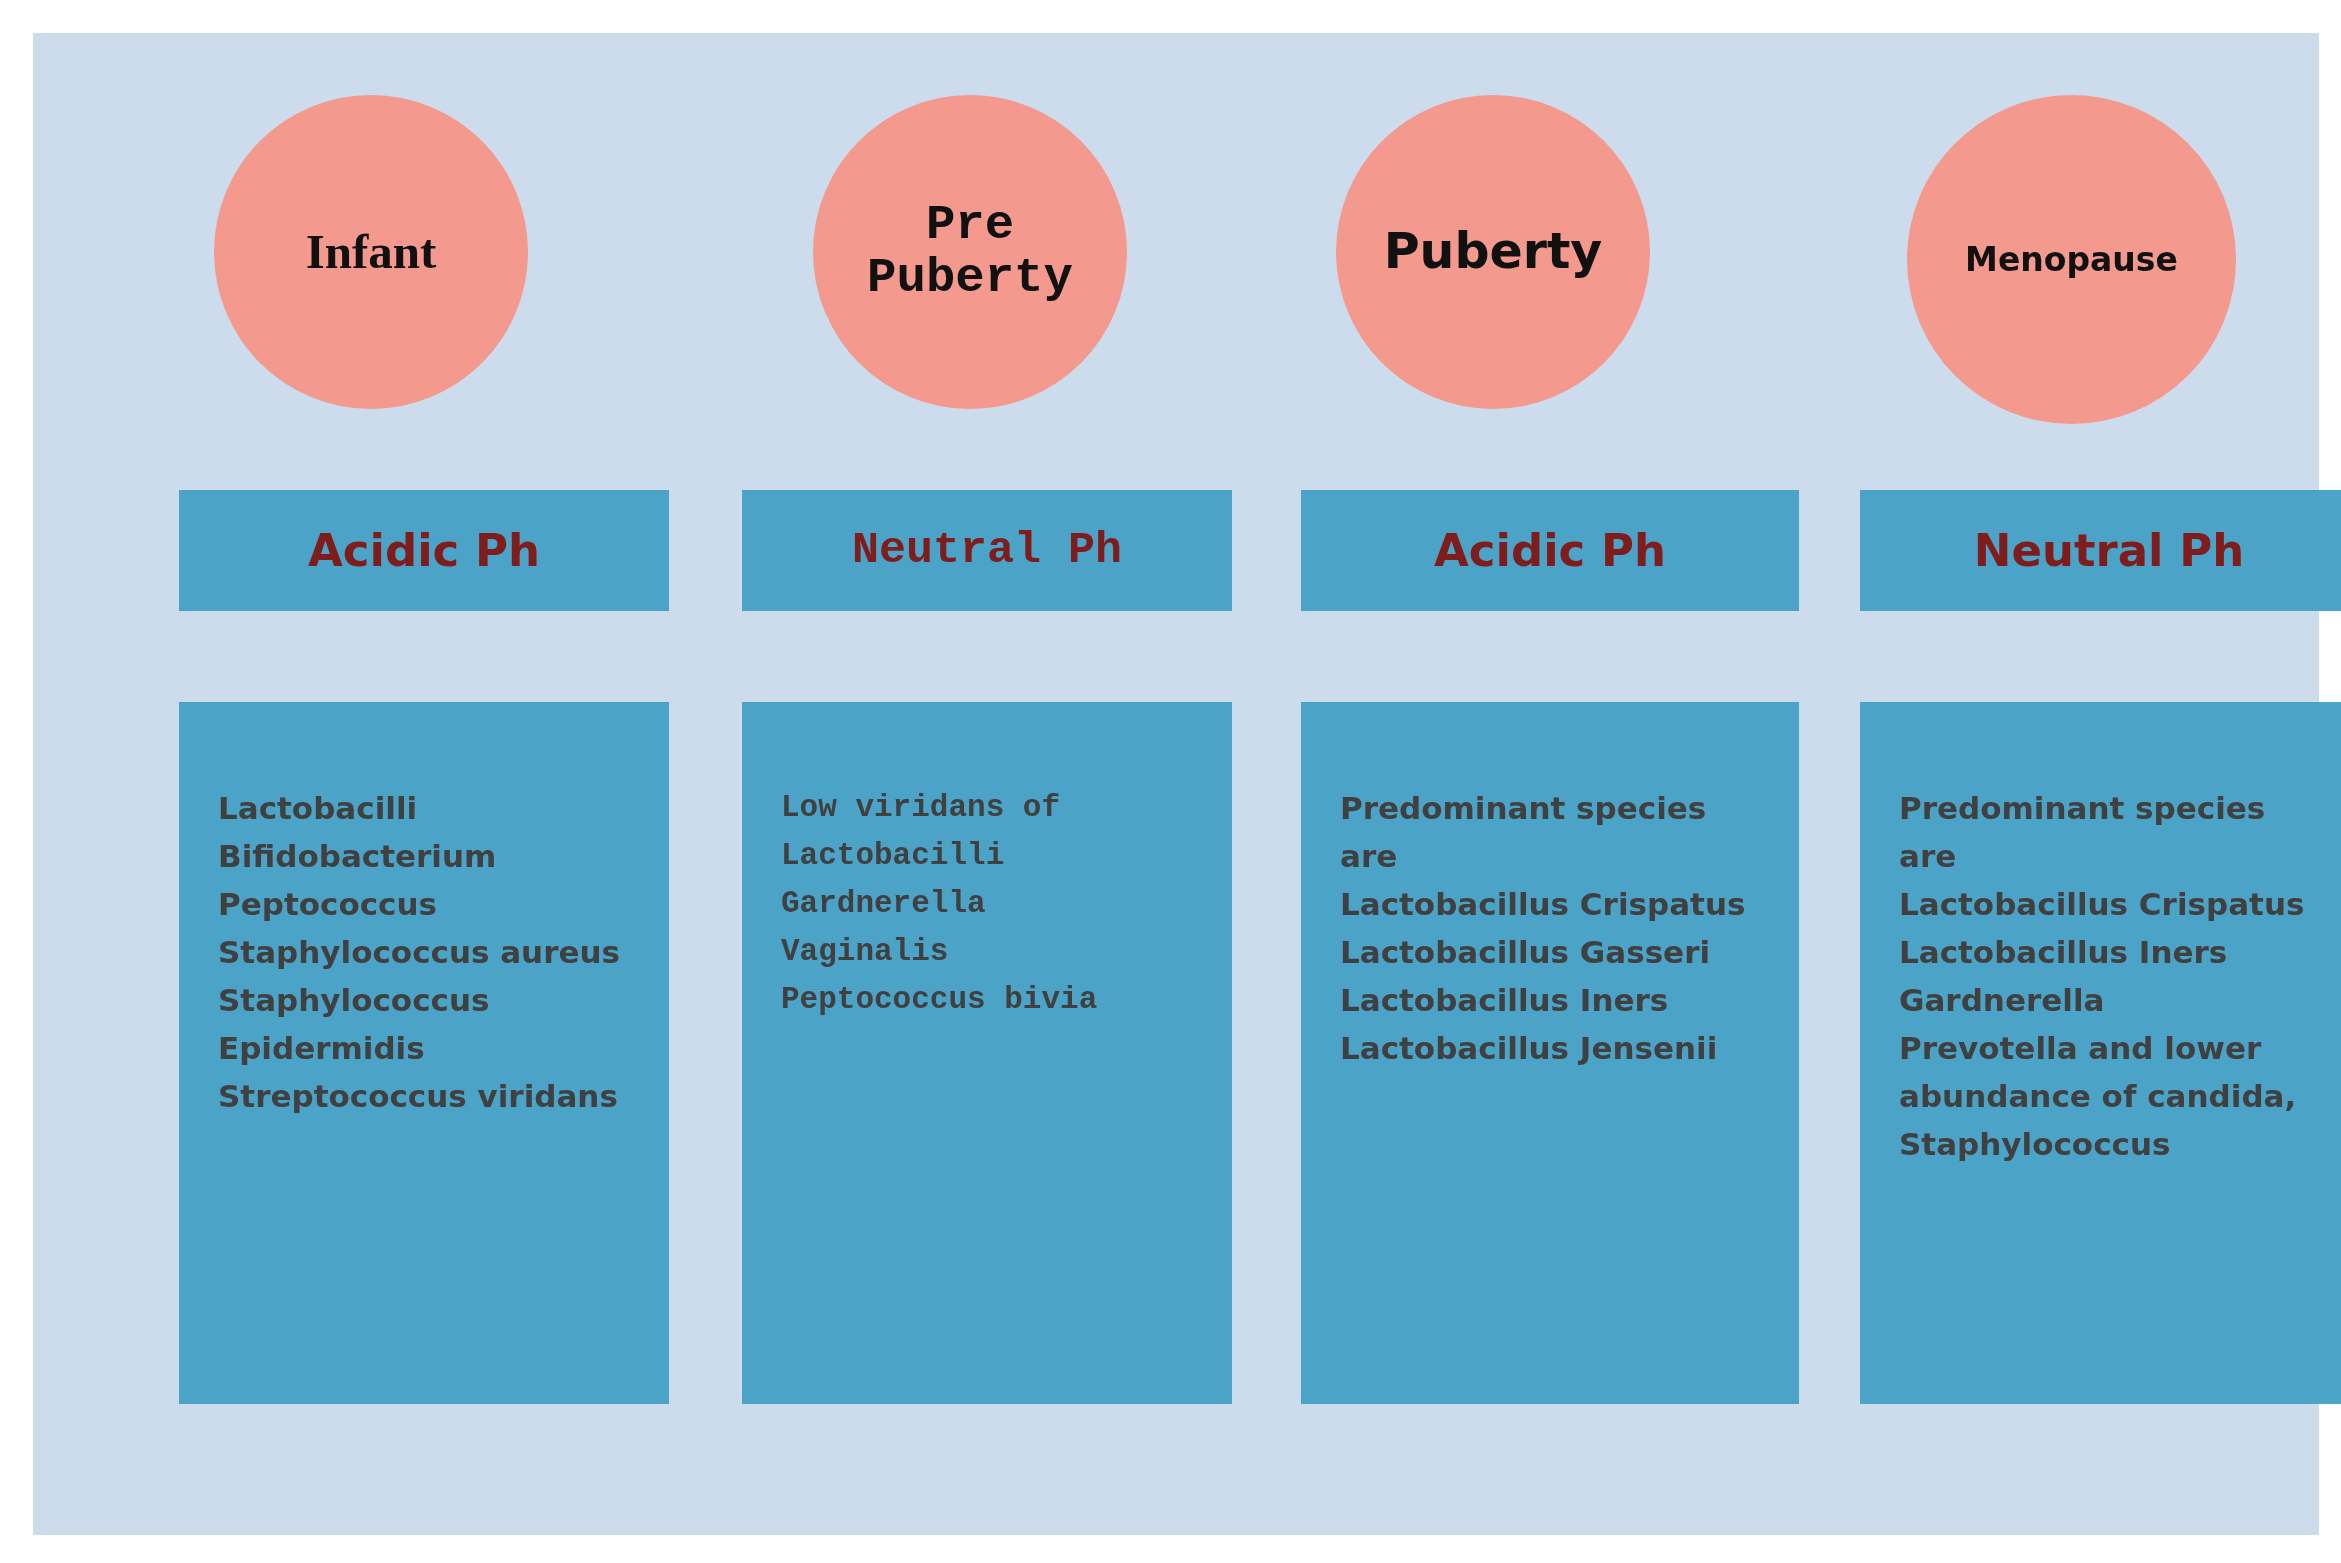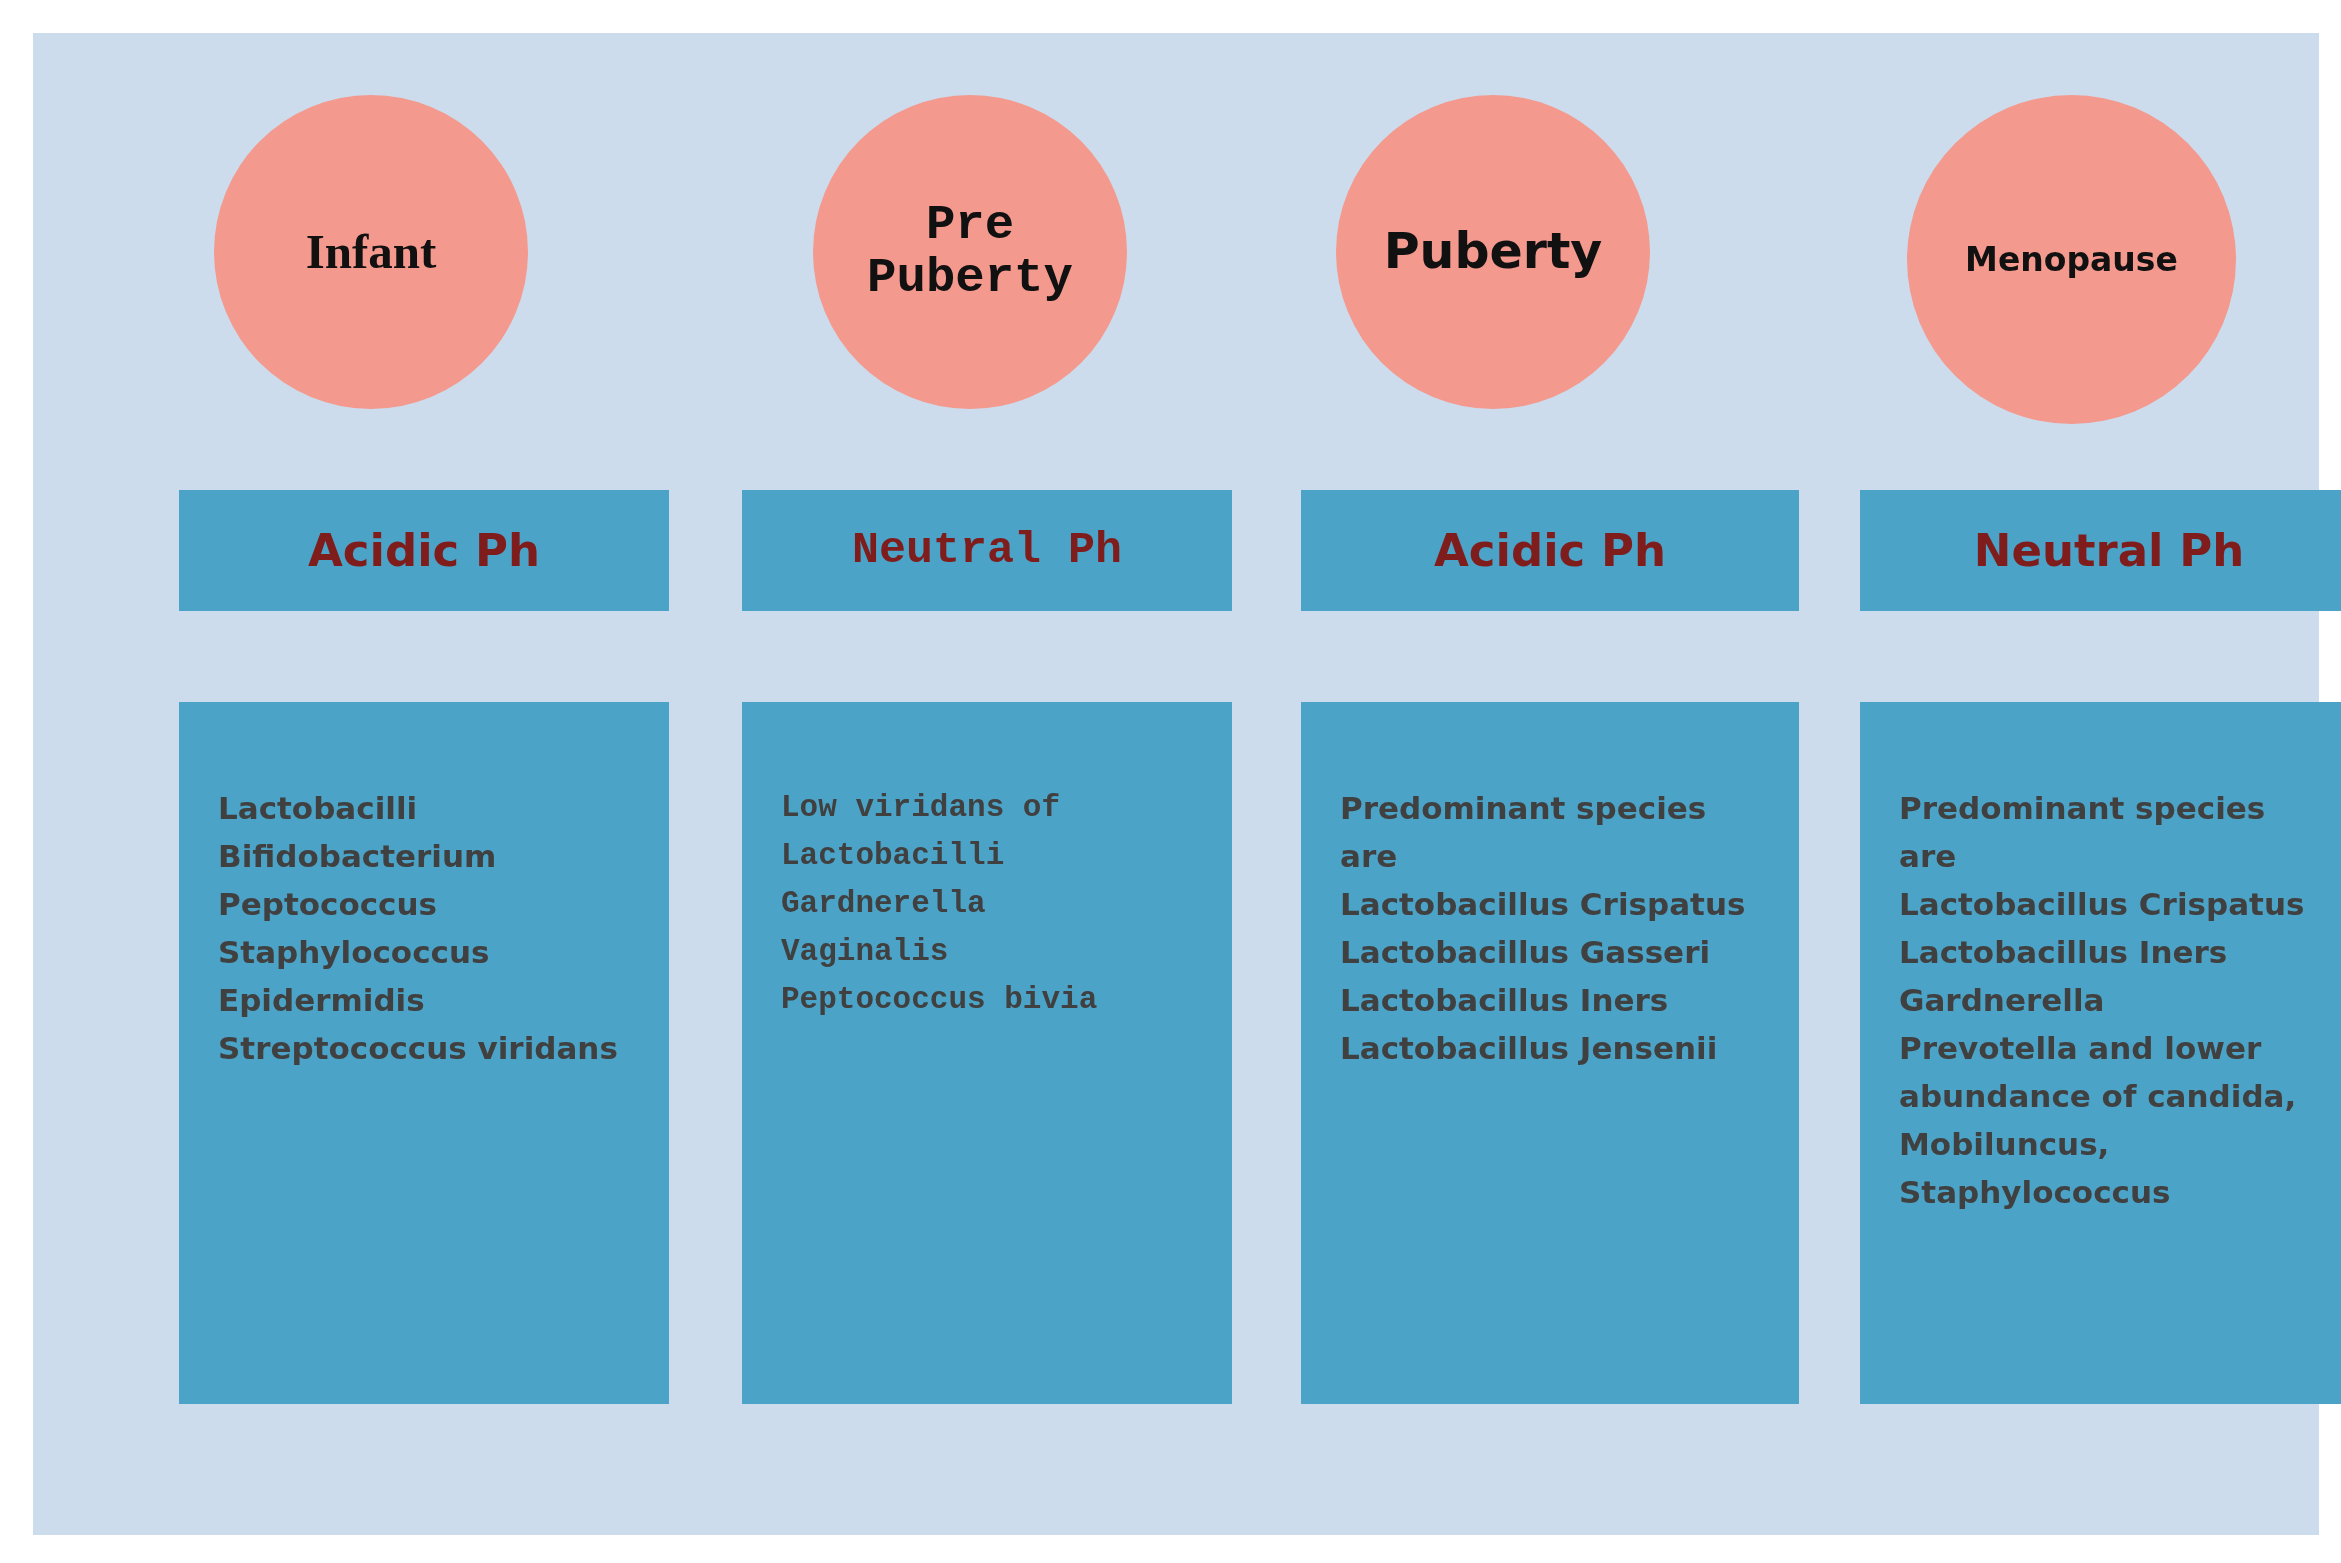"Staphylococcus aureus" li.species-item { html: none -> <li>Staphylococcus aureus</li> }
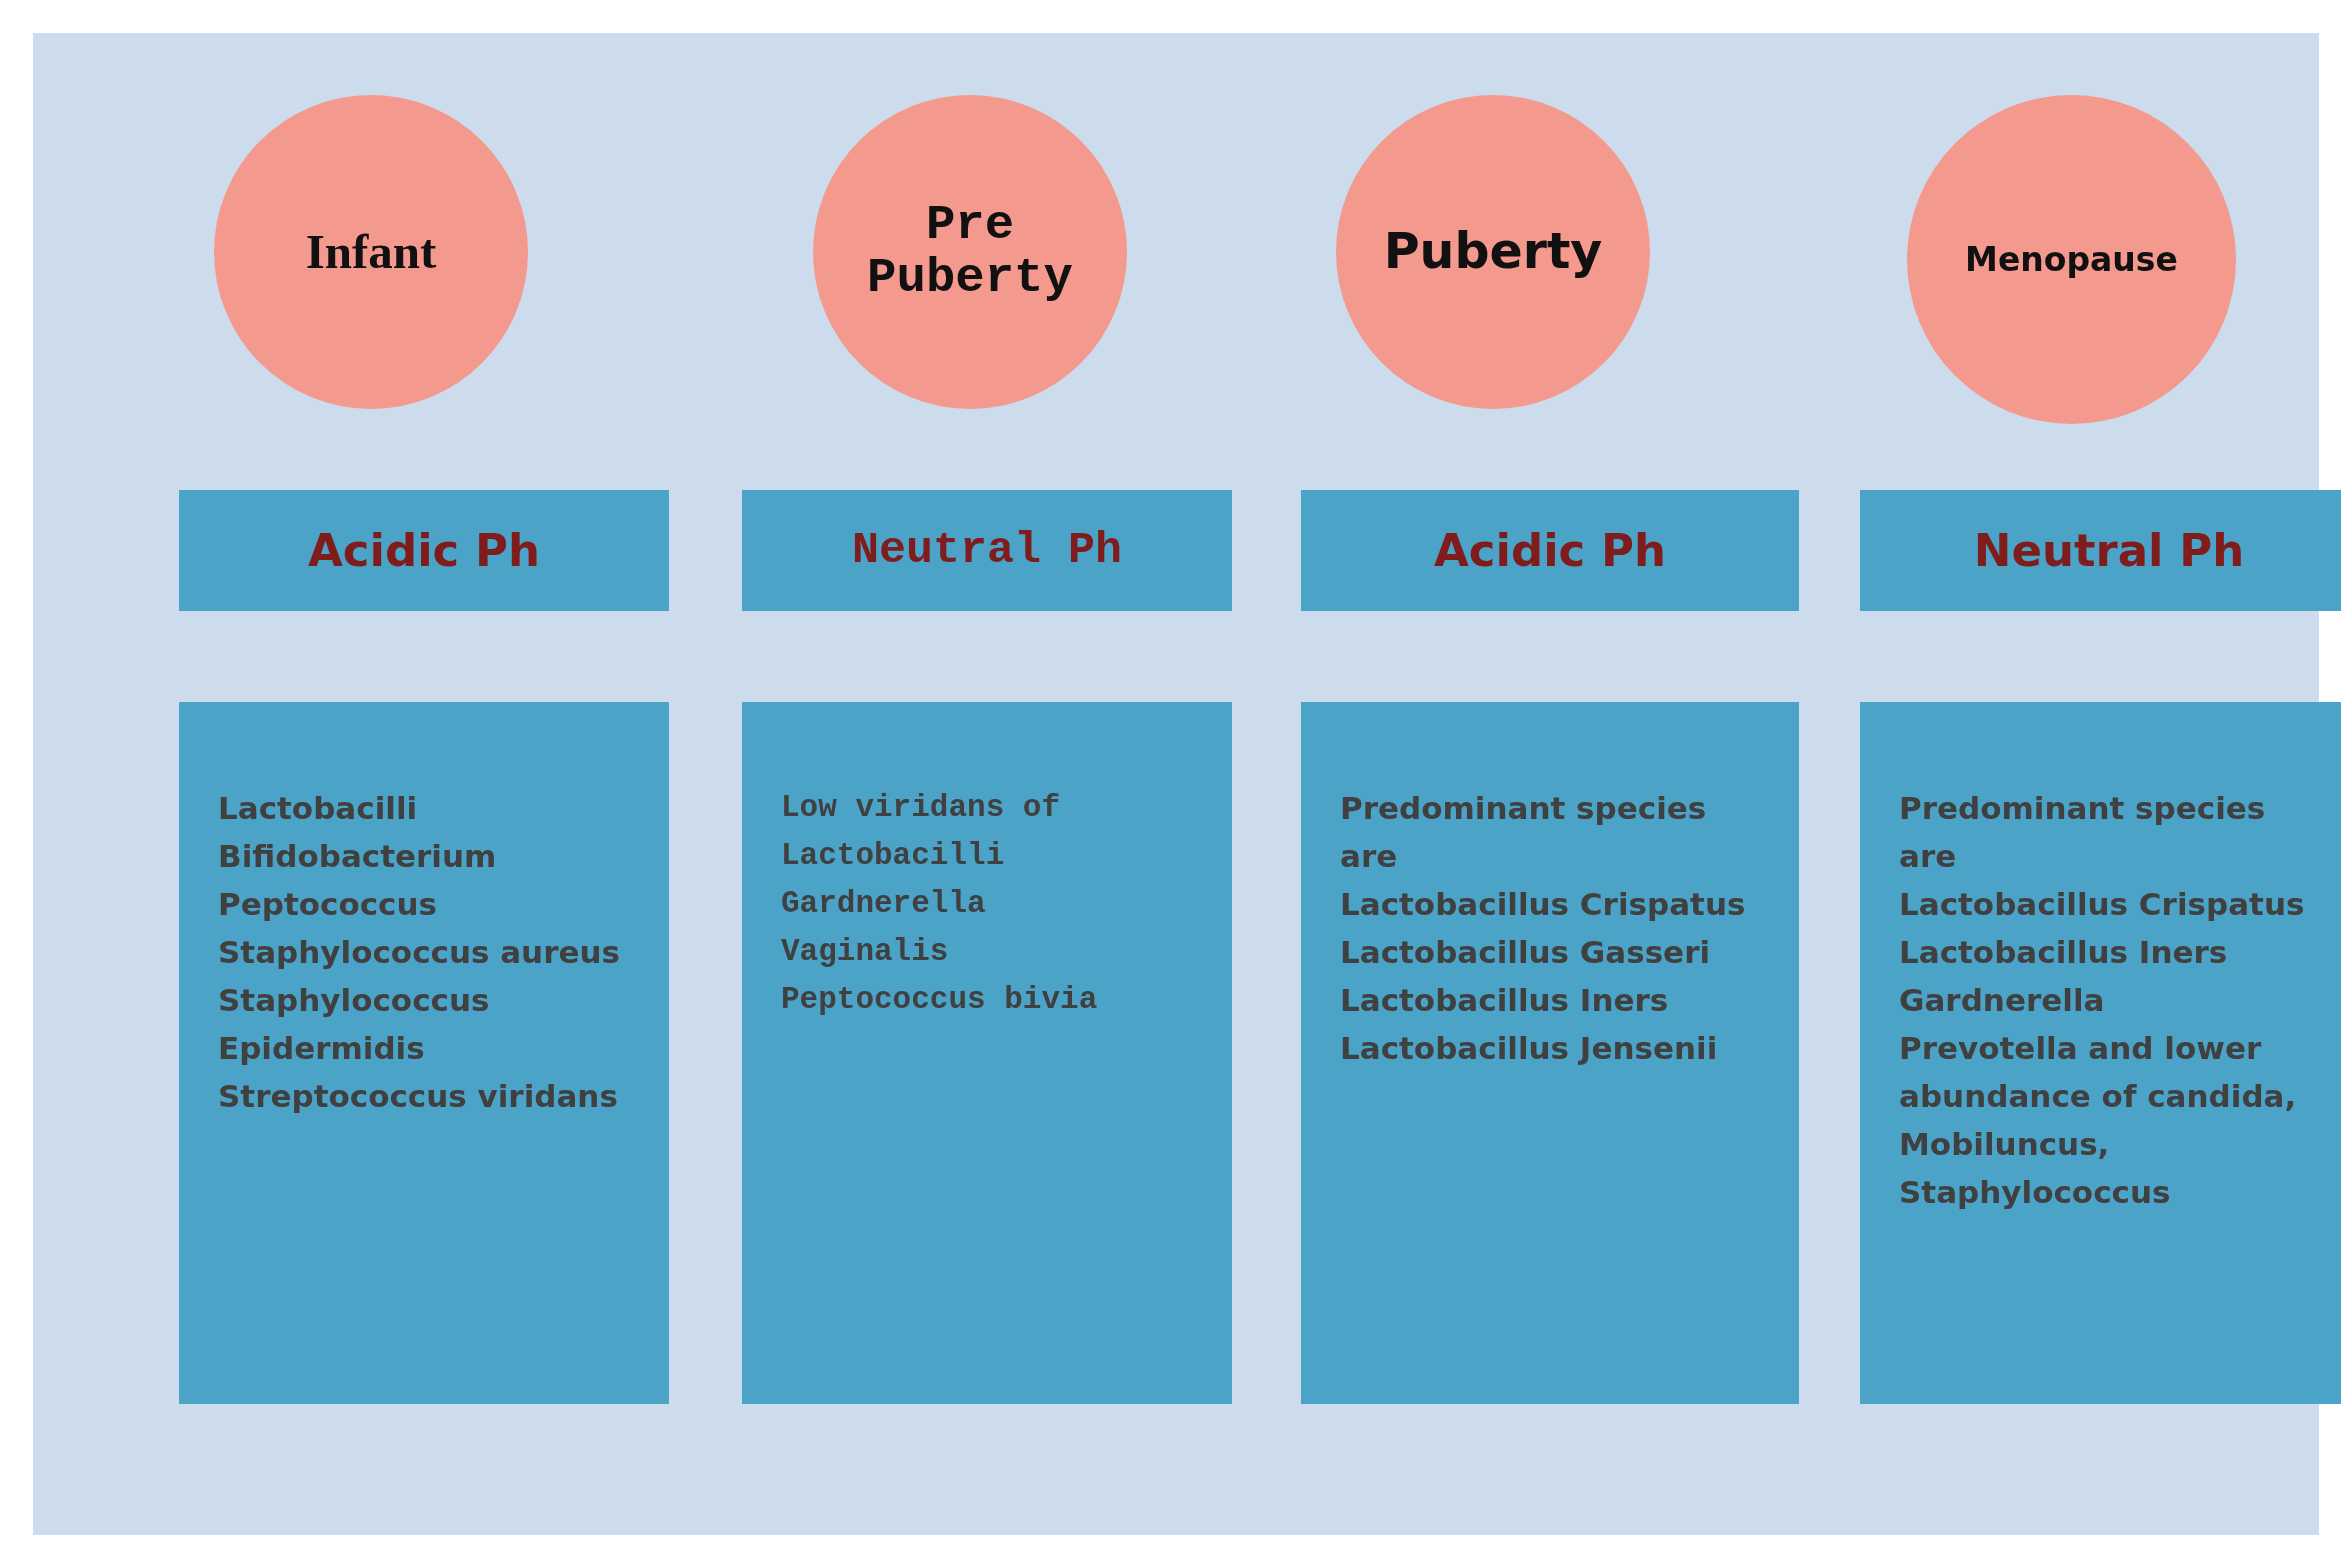"Mobiluncus," li.species-item { html: <li>Mobiluncus,</li> -> none }
